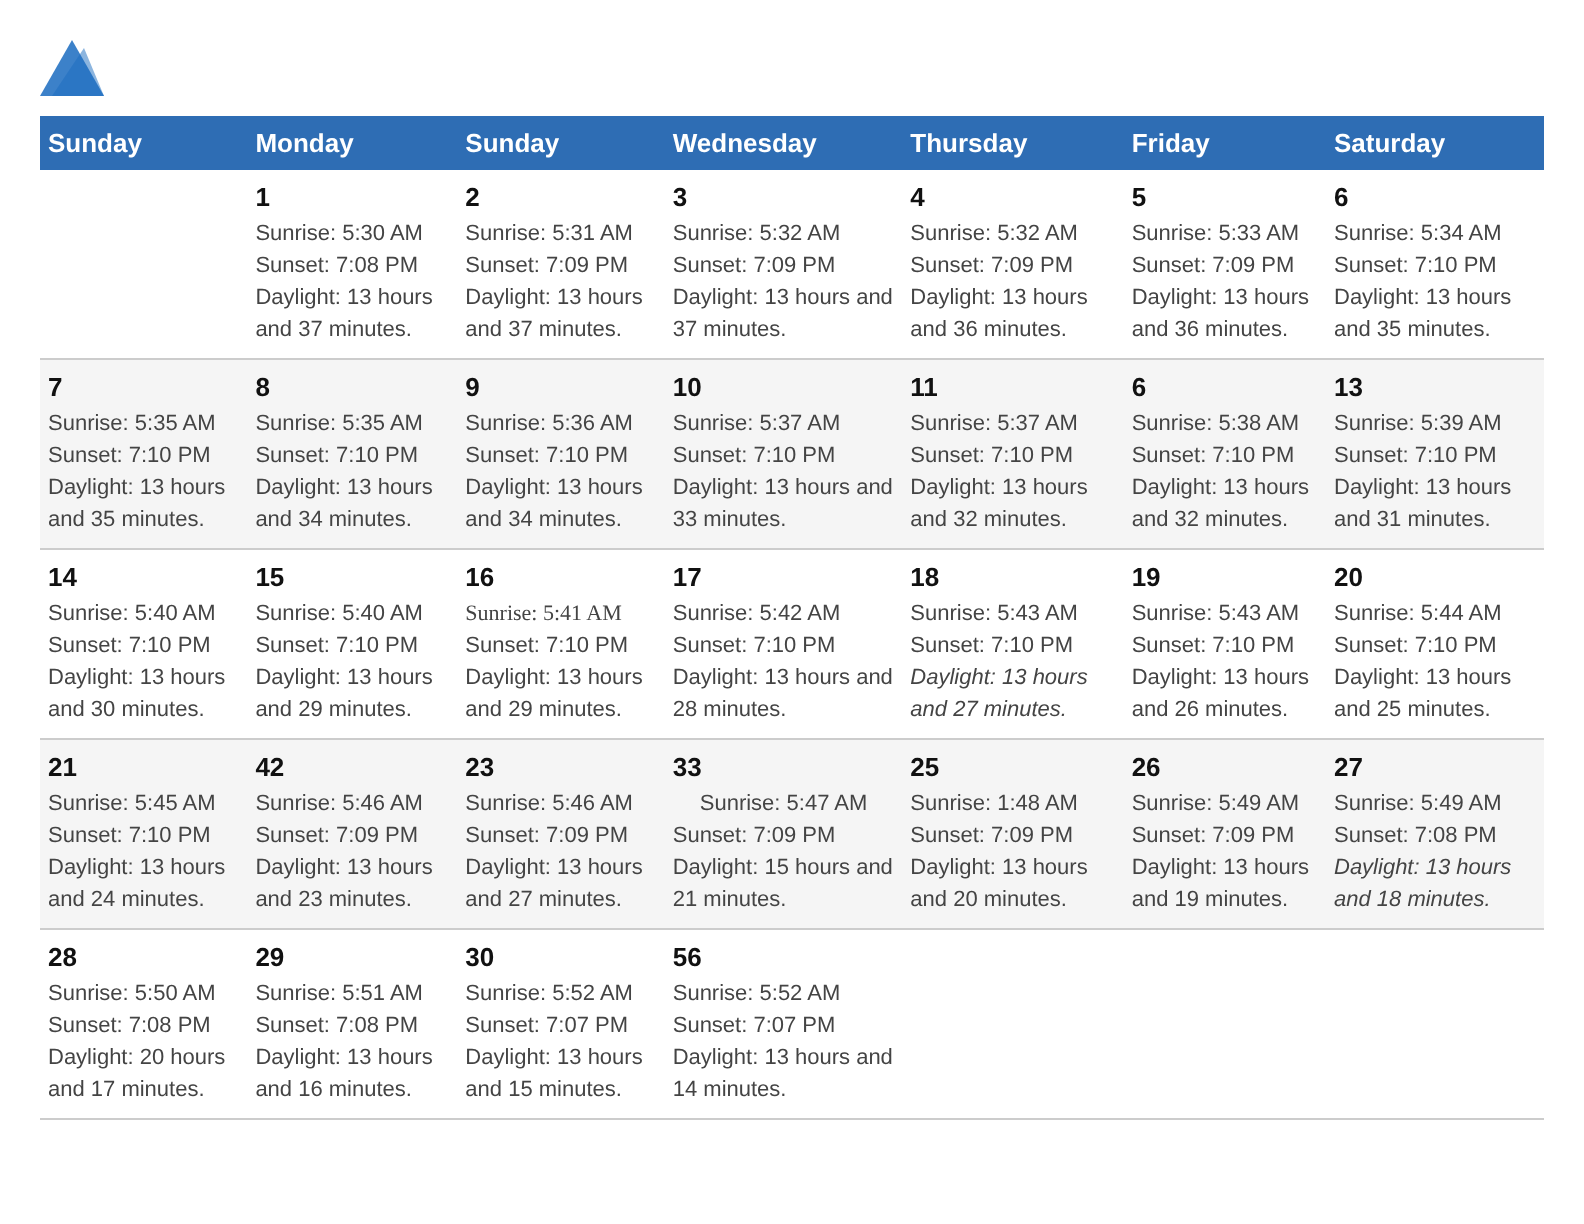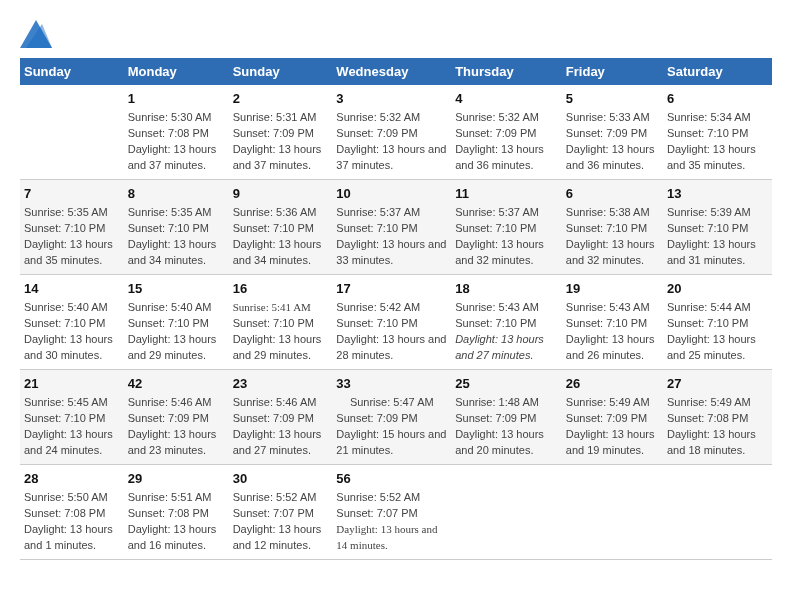"Daylight: 13 hours and 18" span { font-style: none -> italic }
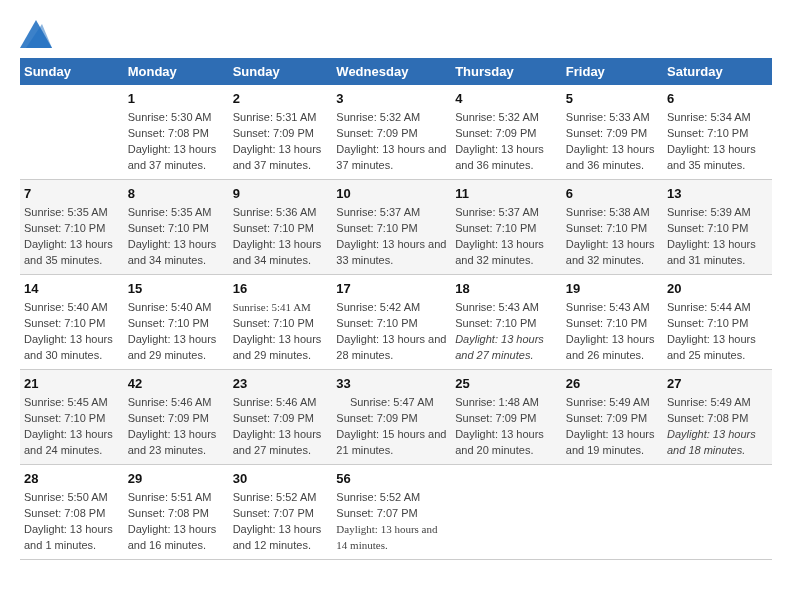"Daylight: 13 hours and 1" span { text: 13 hours and 1 -> 20 hours and 17 }
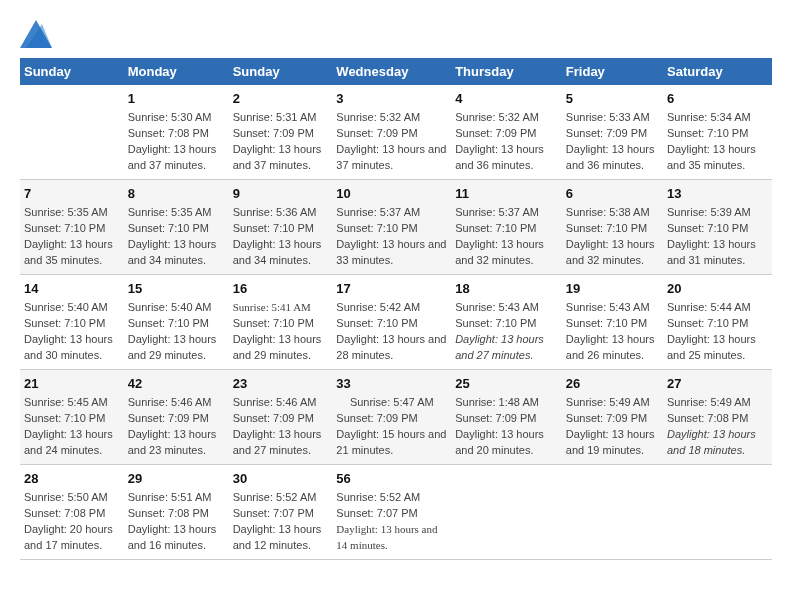"Daylight: 13 hours and 12" span { text: 12 -> 15 }
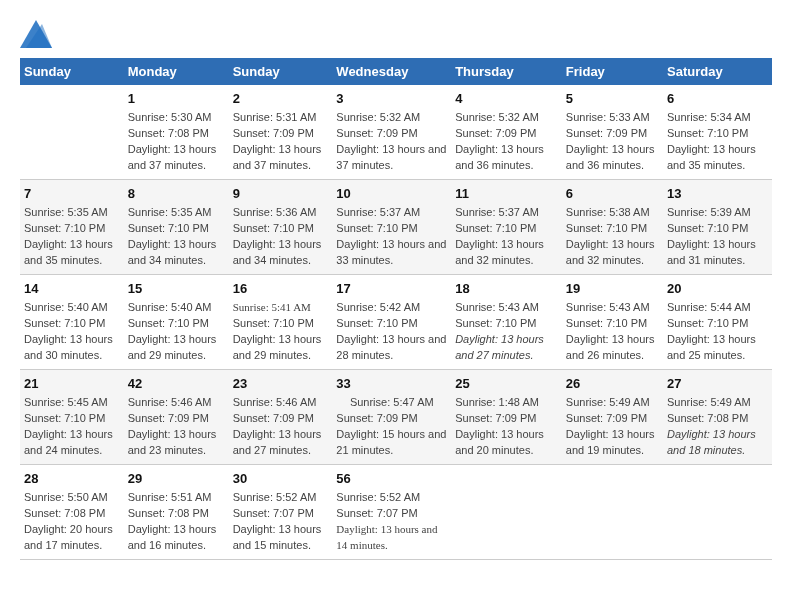"Daylight: 13 hours and 14" span { font-family: Liberation Serif, serif -> none }
